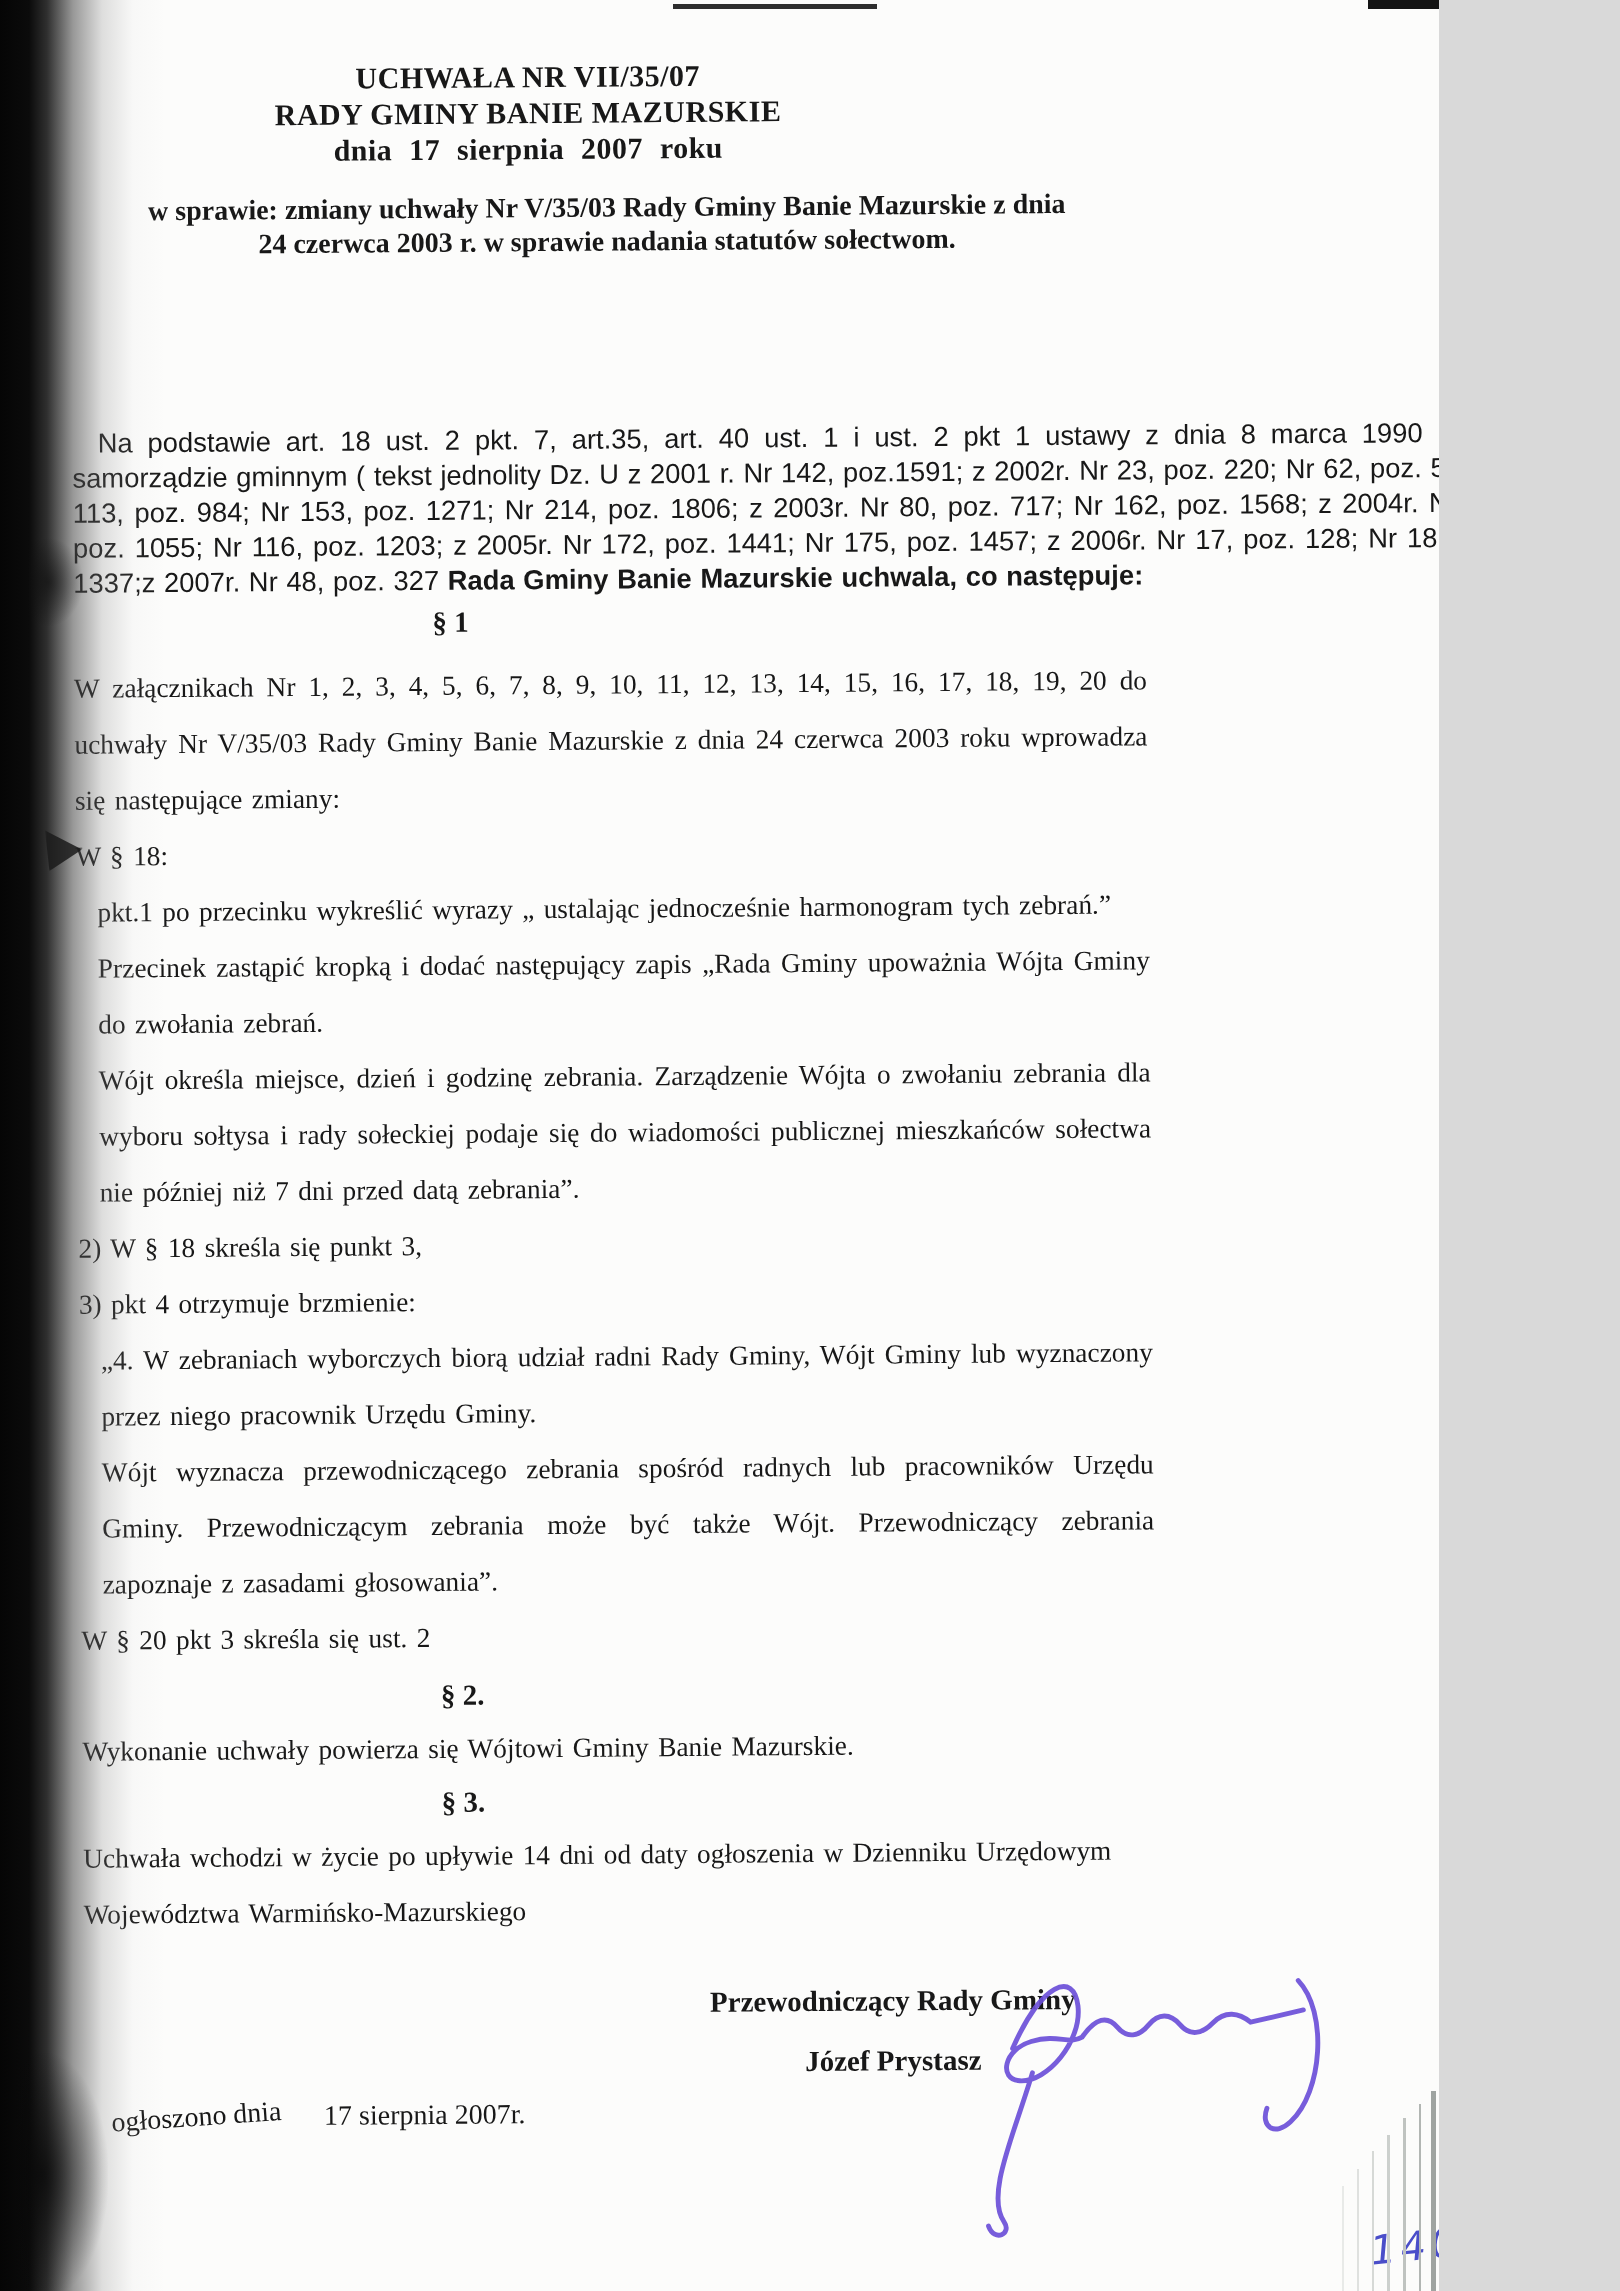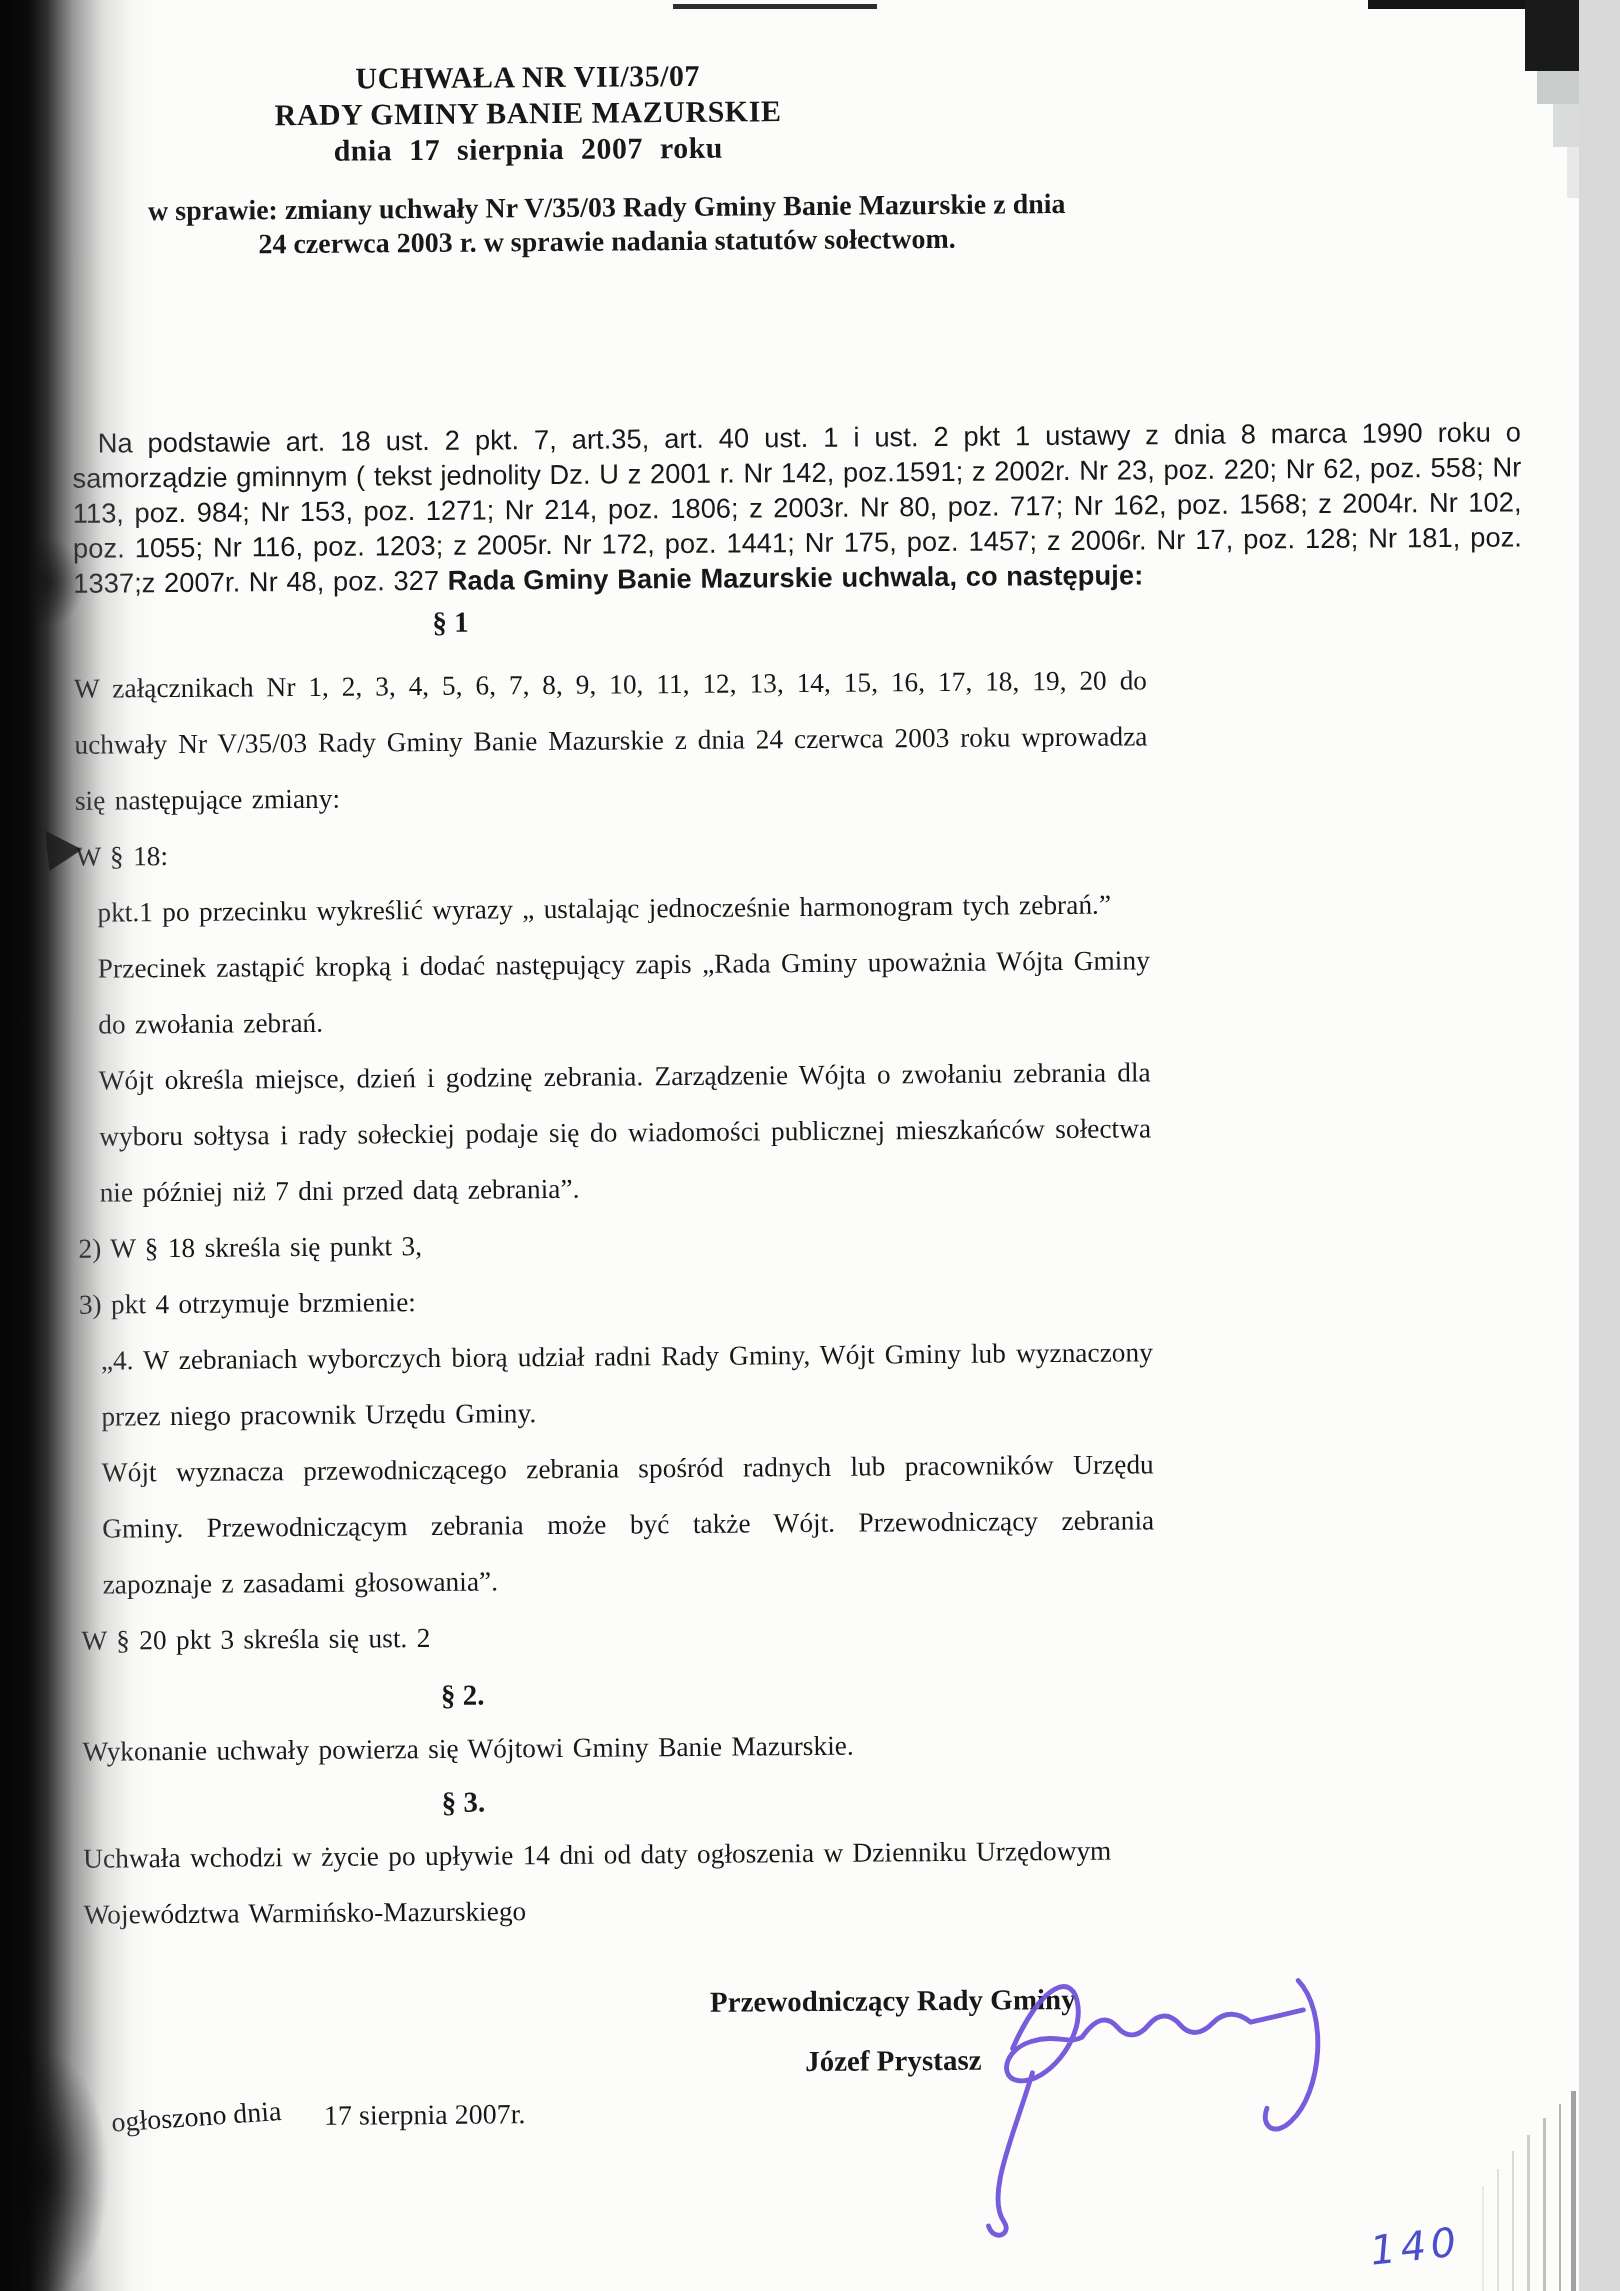"UCHWAŁA NR VII/35/07" .page { padding-left: 15px -> none; width: 1564px -> 1439px }
